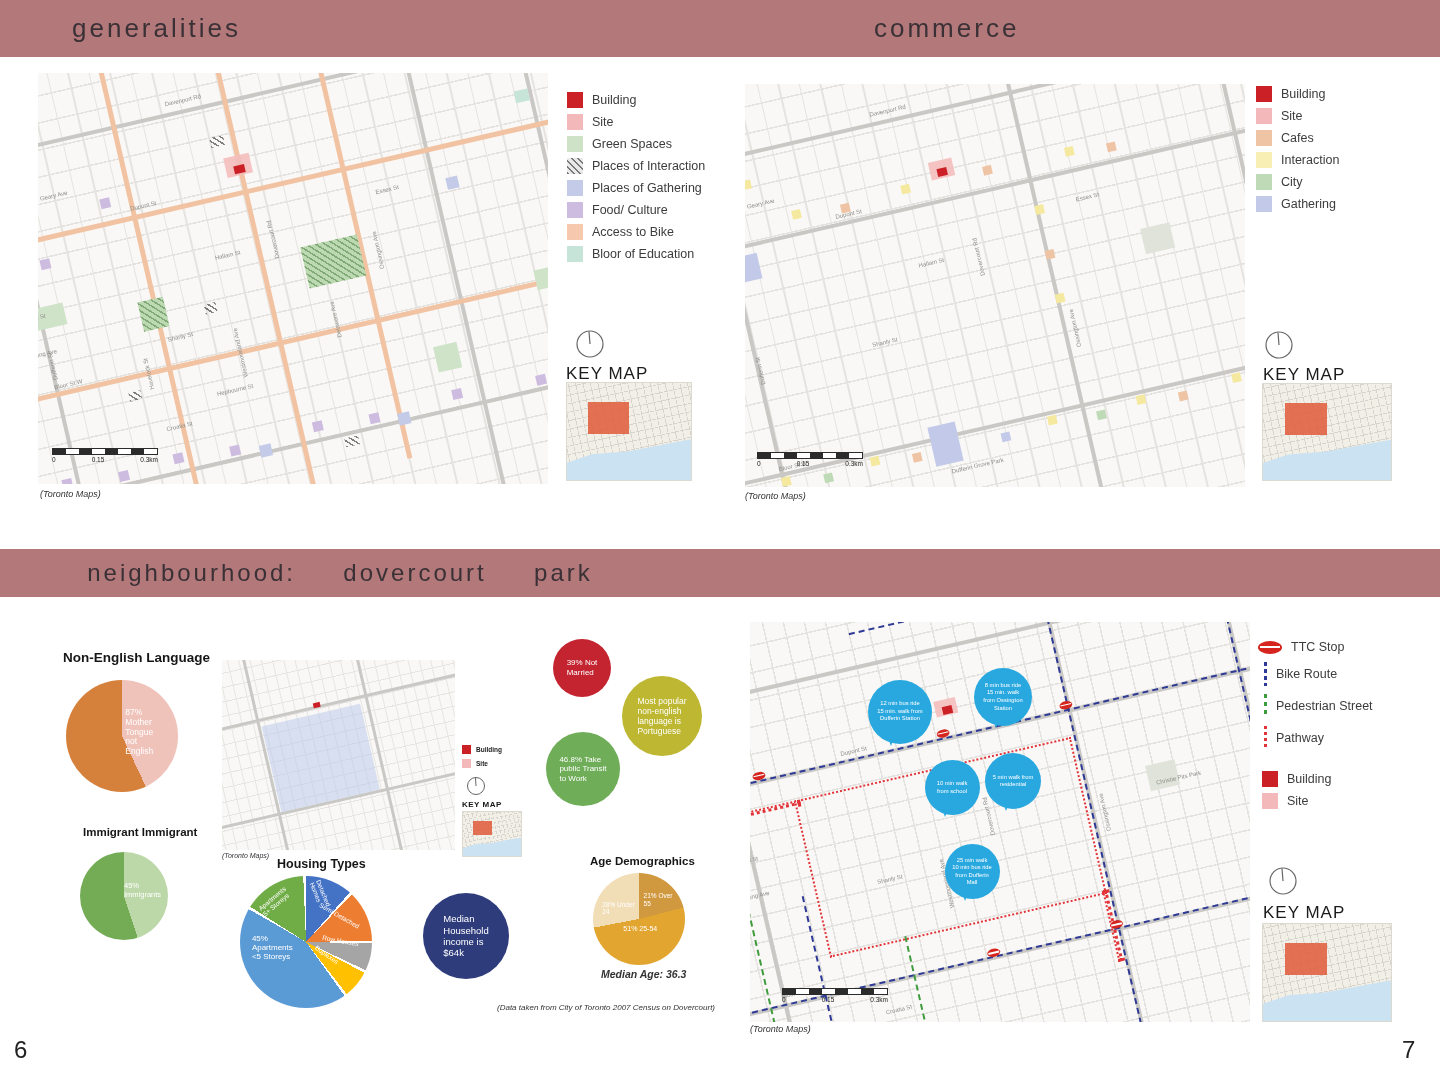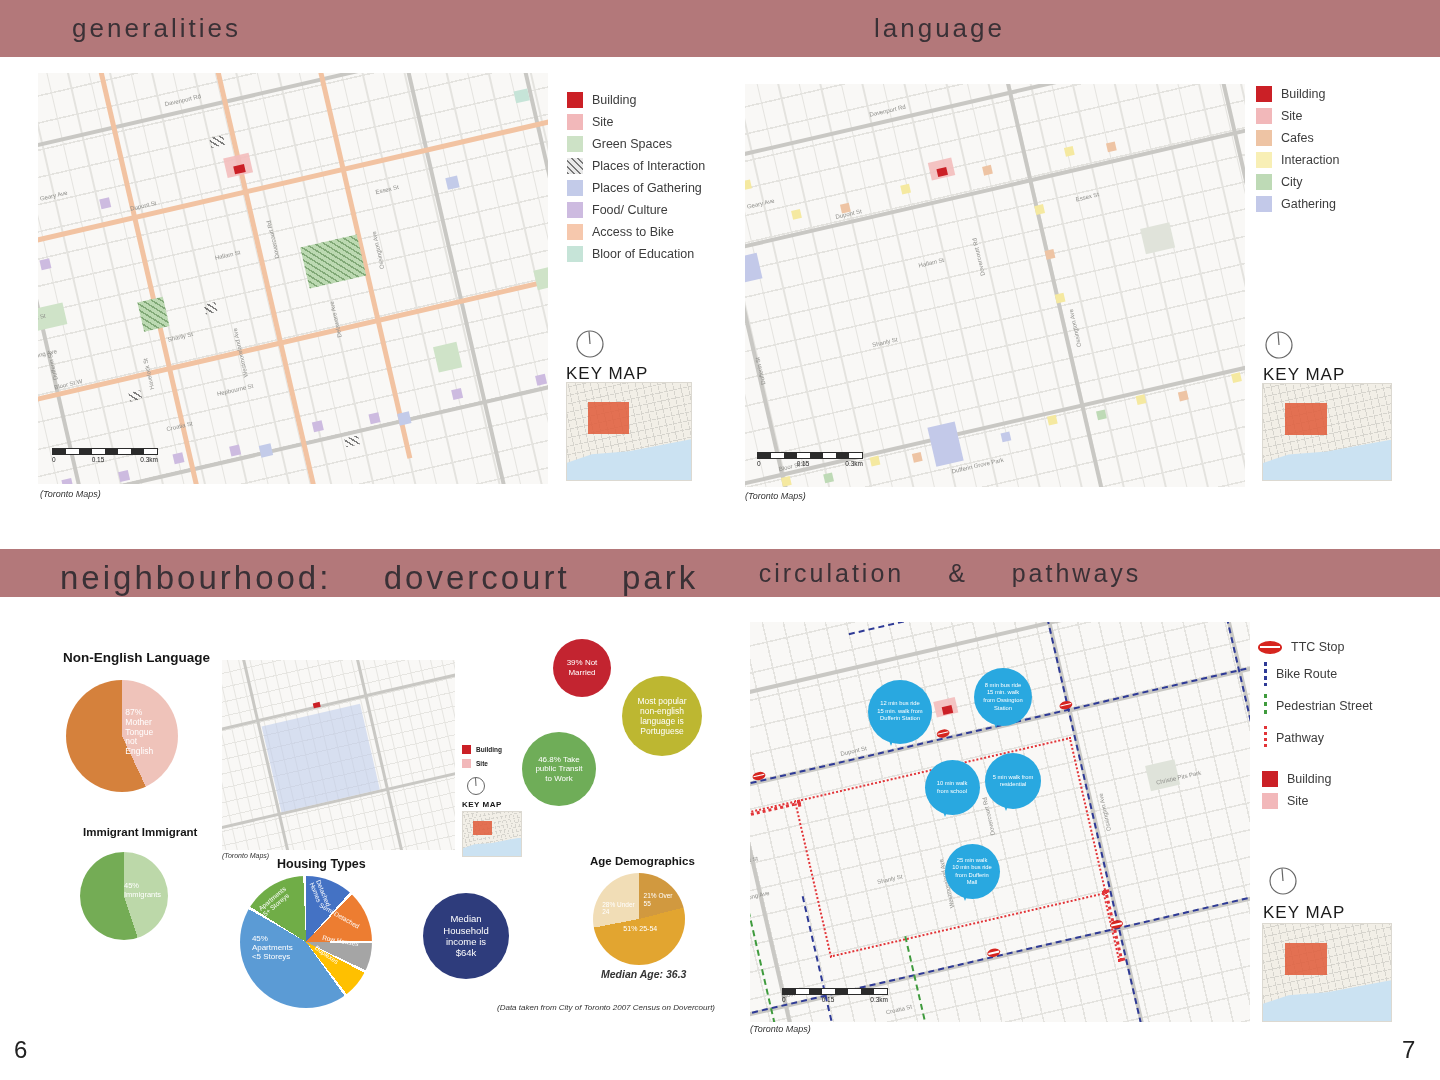"language" div.banner-title { text: language -> commerce }
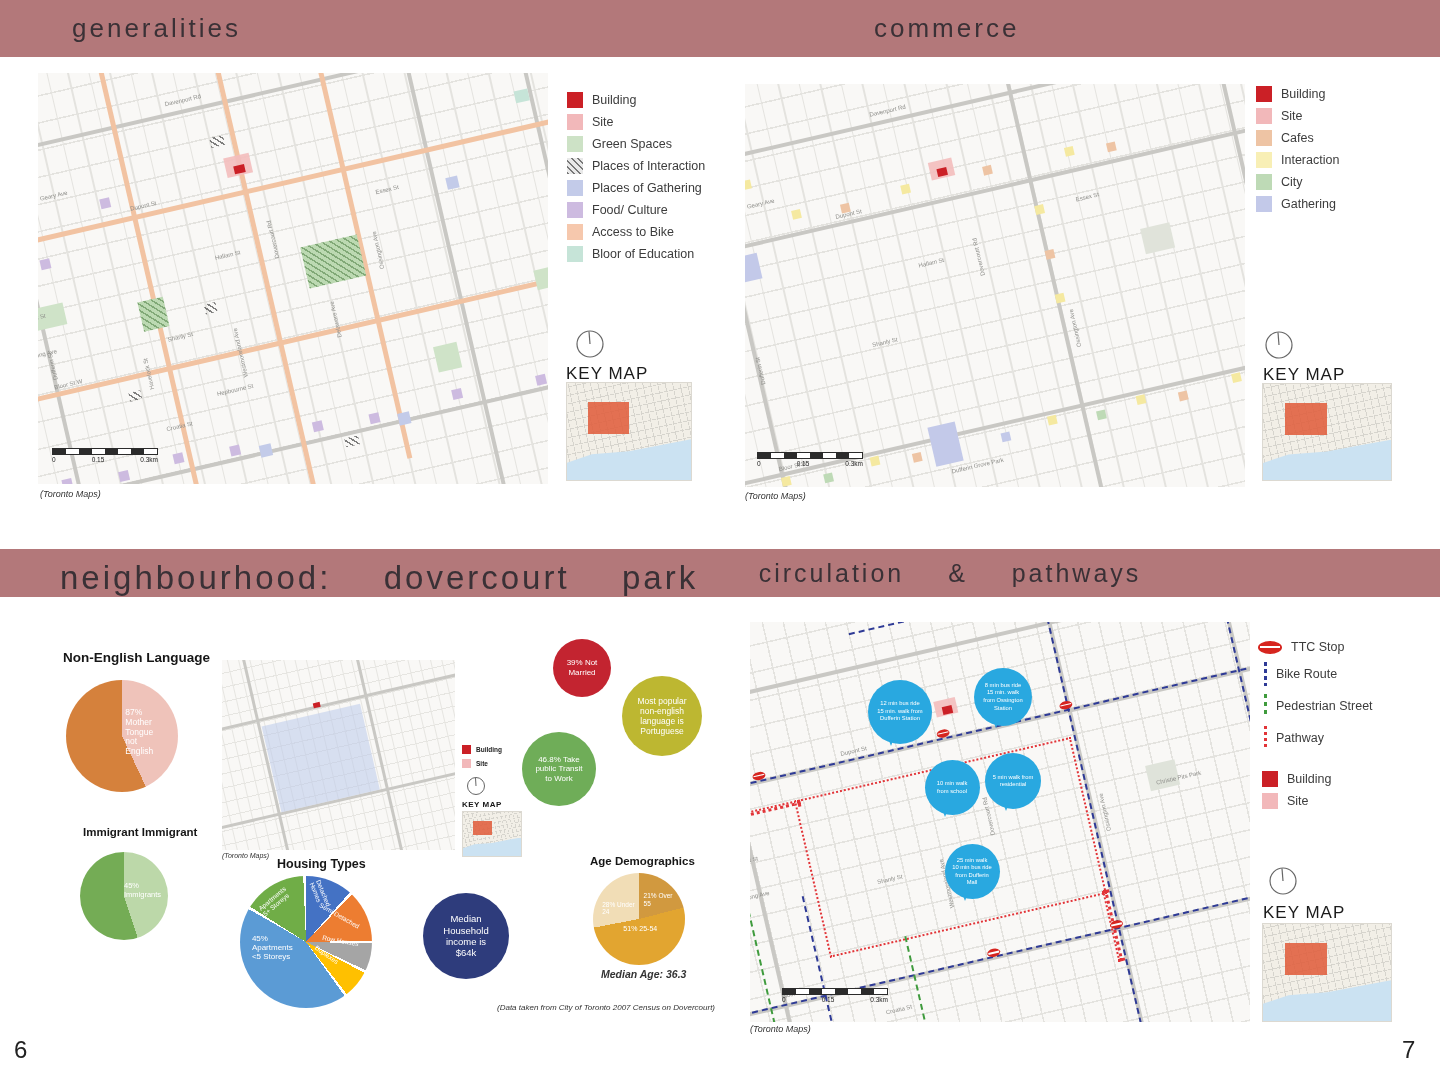"neighbourhood: dovercourt park" div.banner-title { font-size: 33px -> 24px }
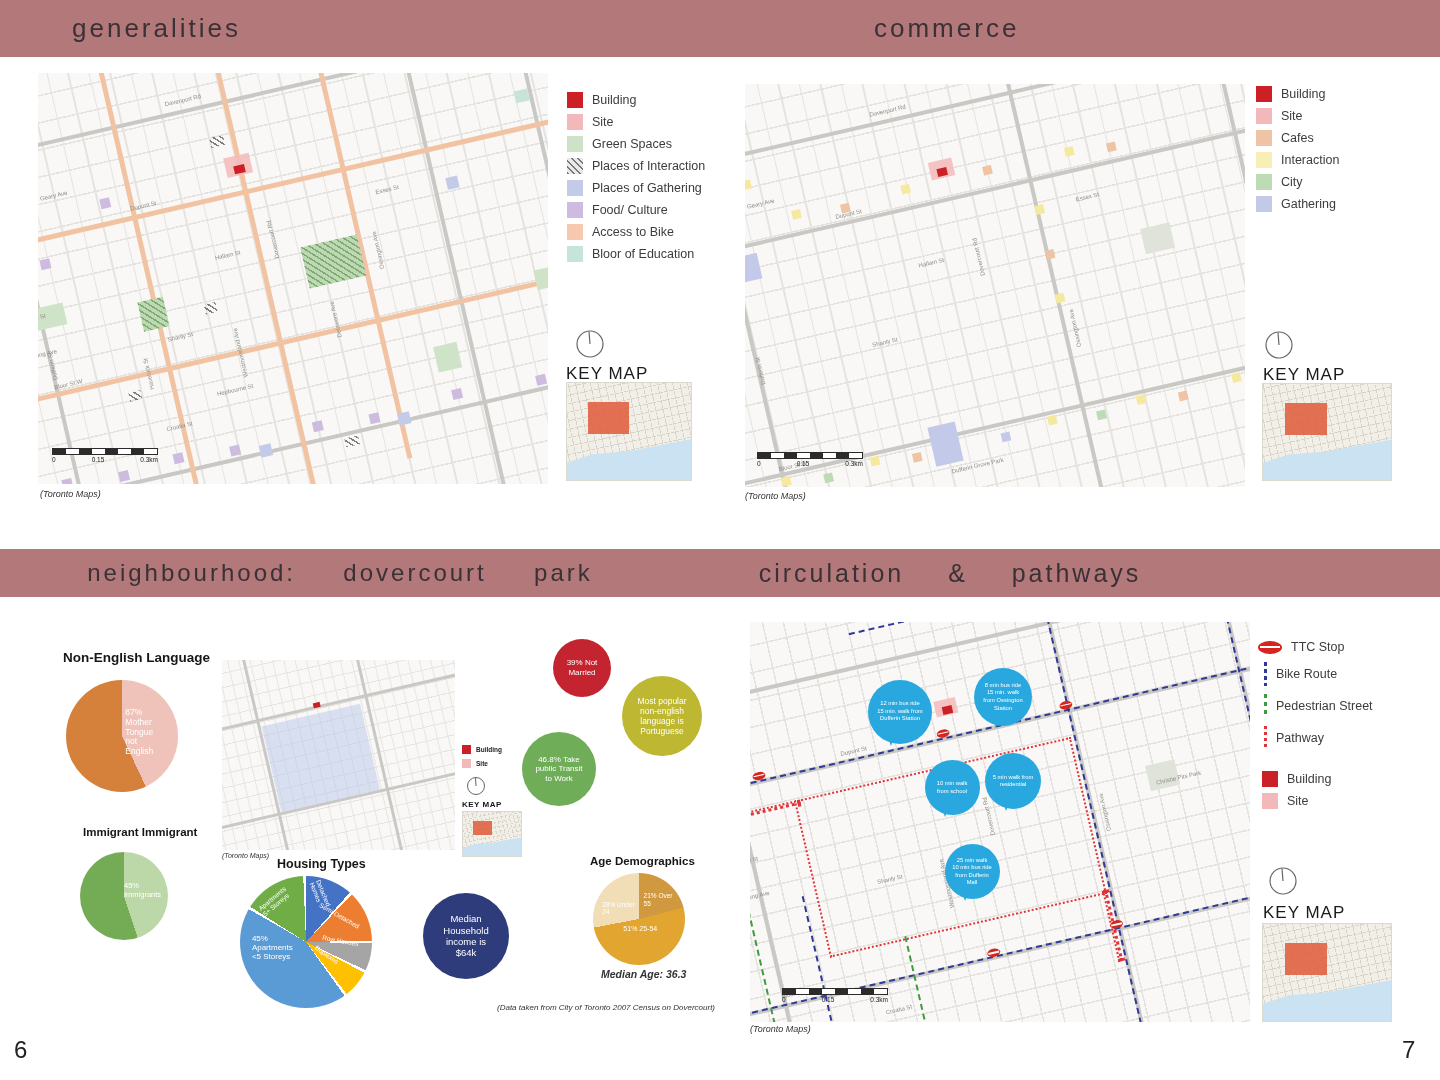"circulation & pathways" div.banner-title { html: <div>circulation &amp; pathways</div> -> none }
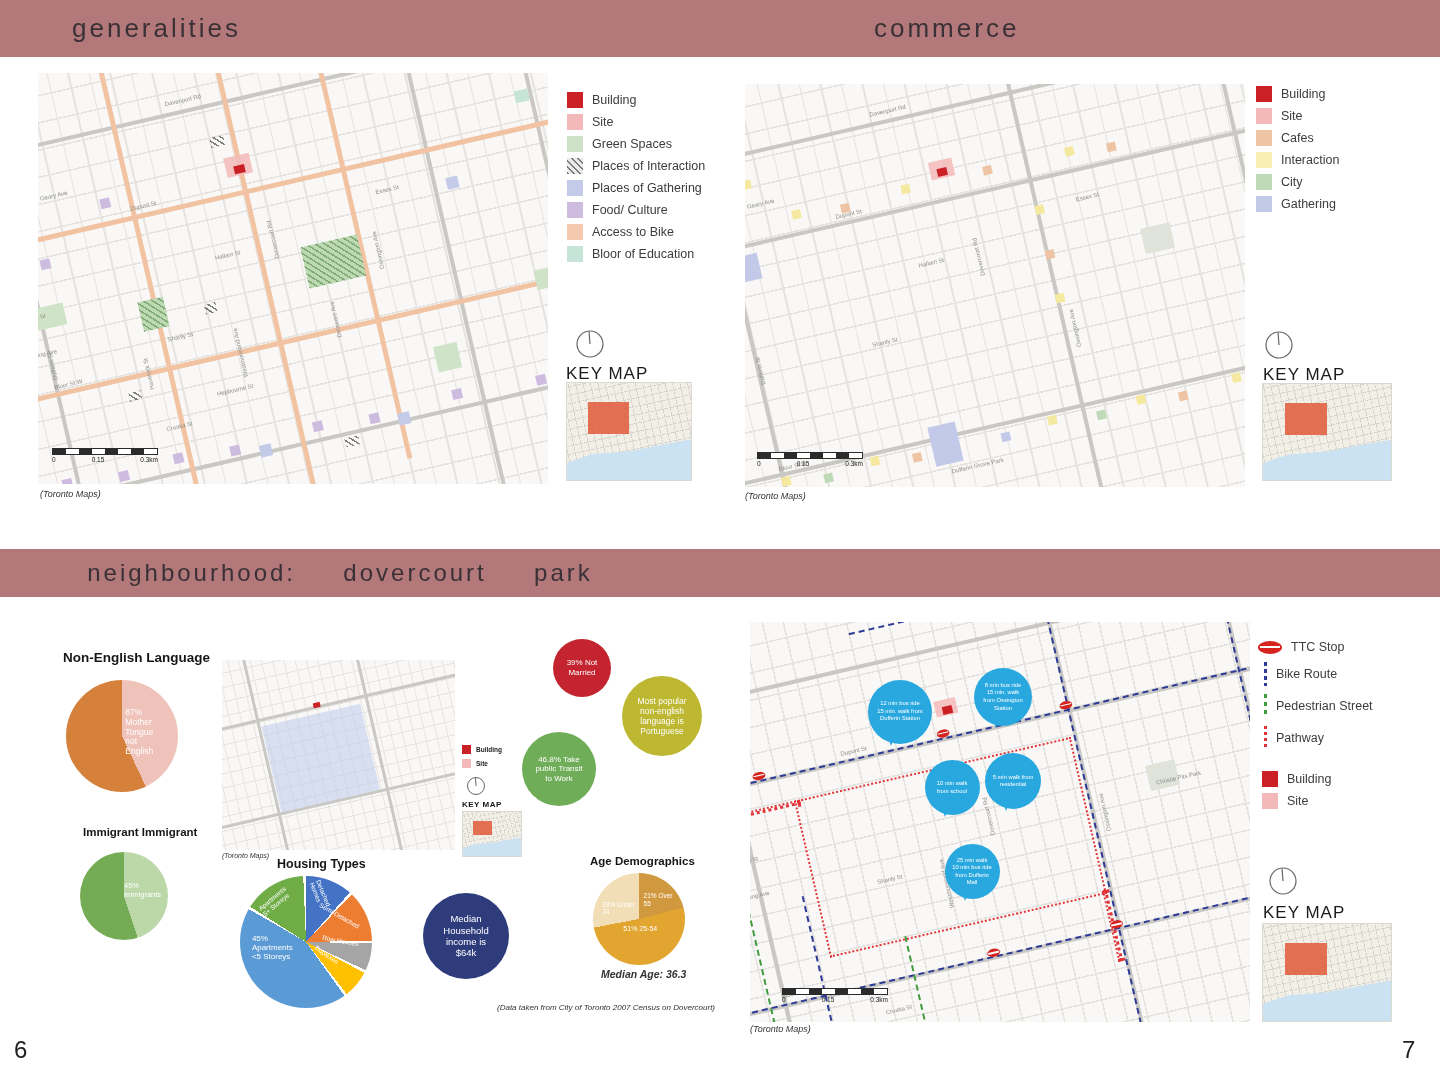"39% Not" .bubble { text-align: center -> left }
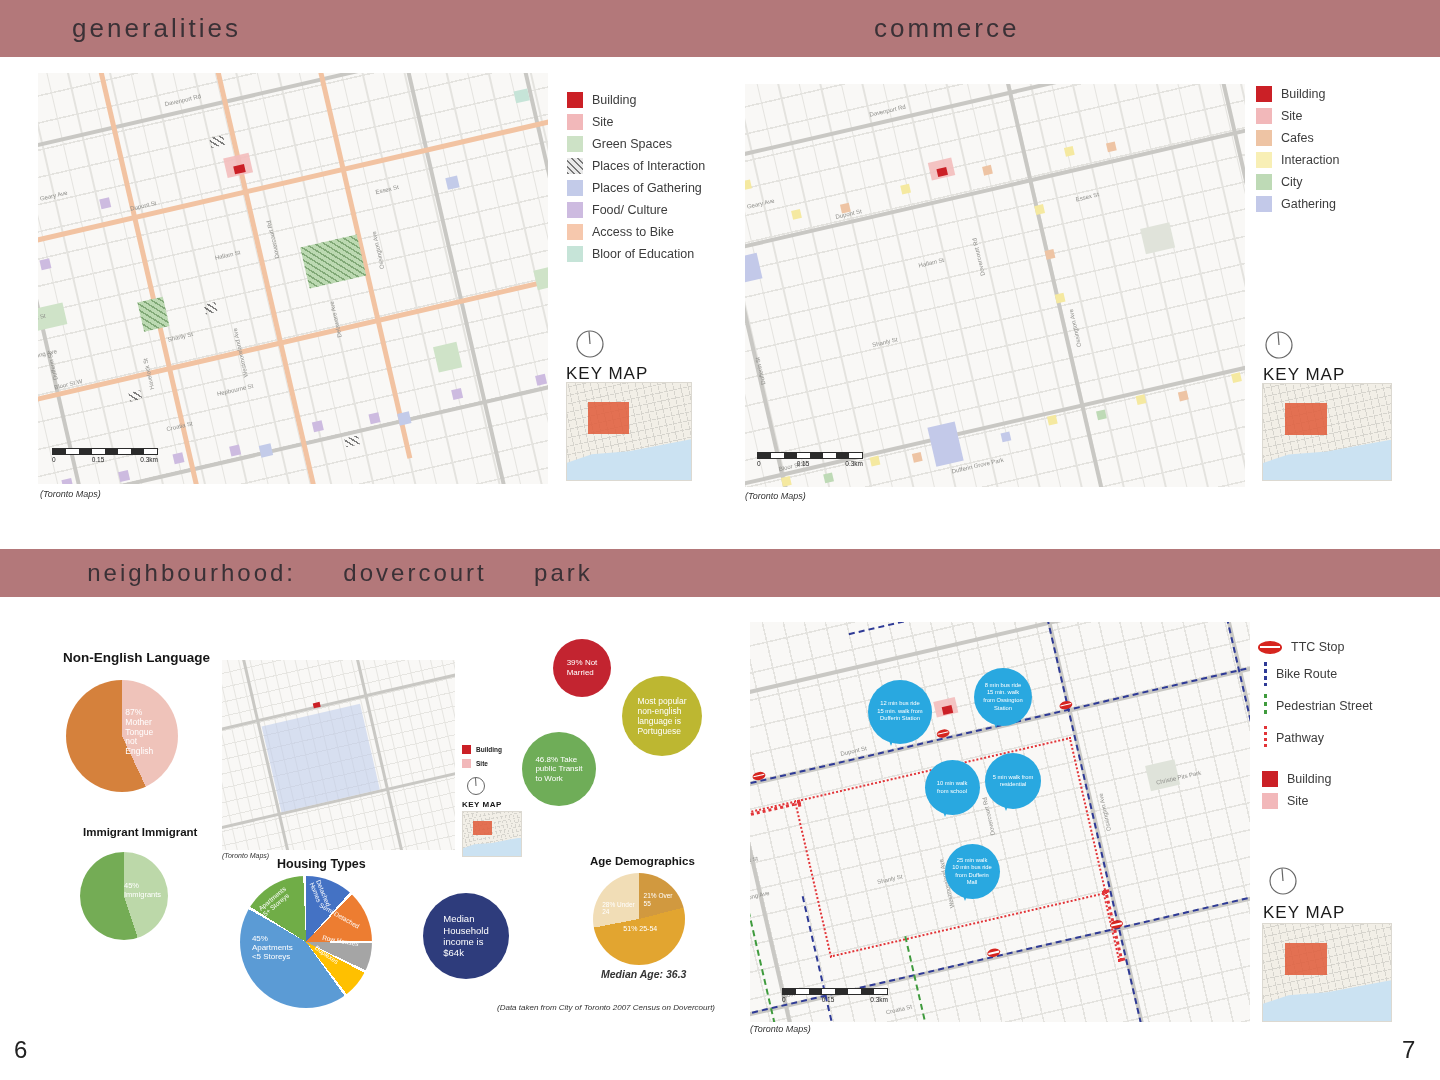"46.8% Take" div.bubble { left: 522px -> 546px }
